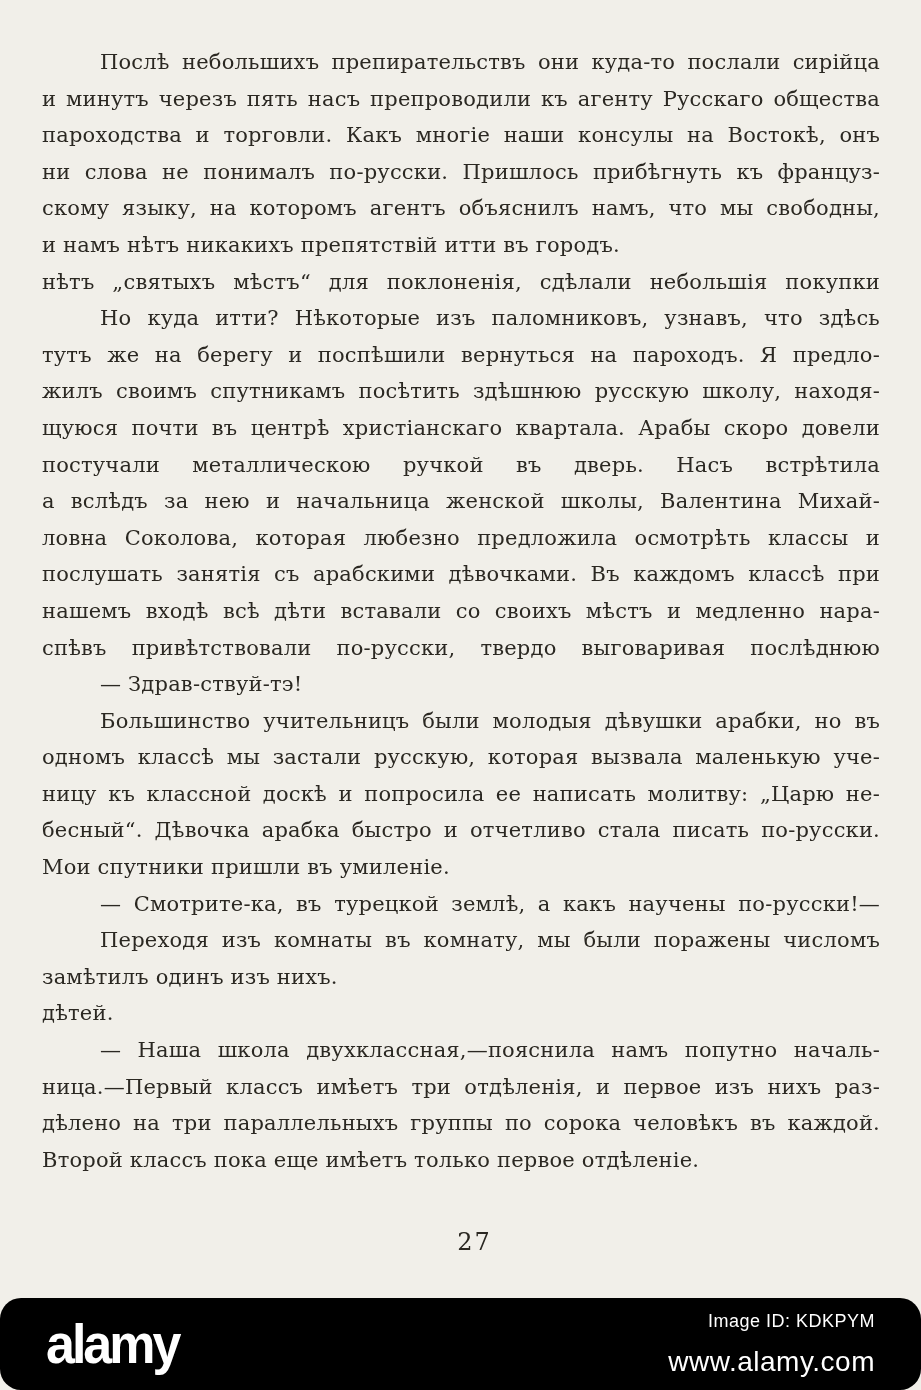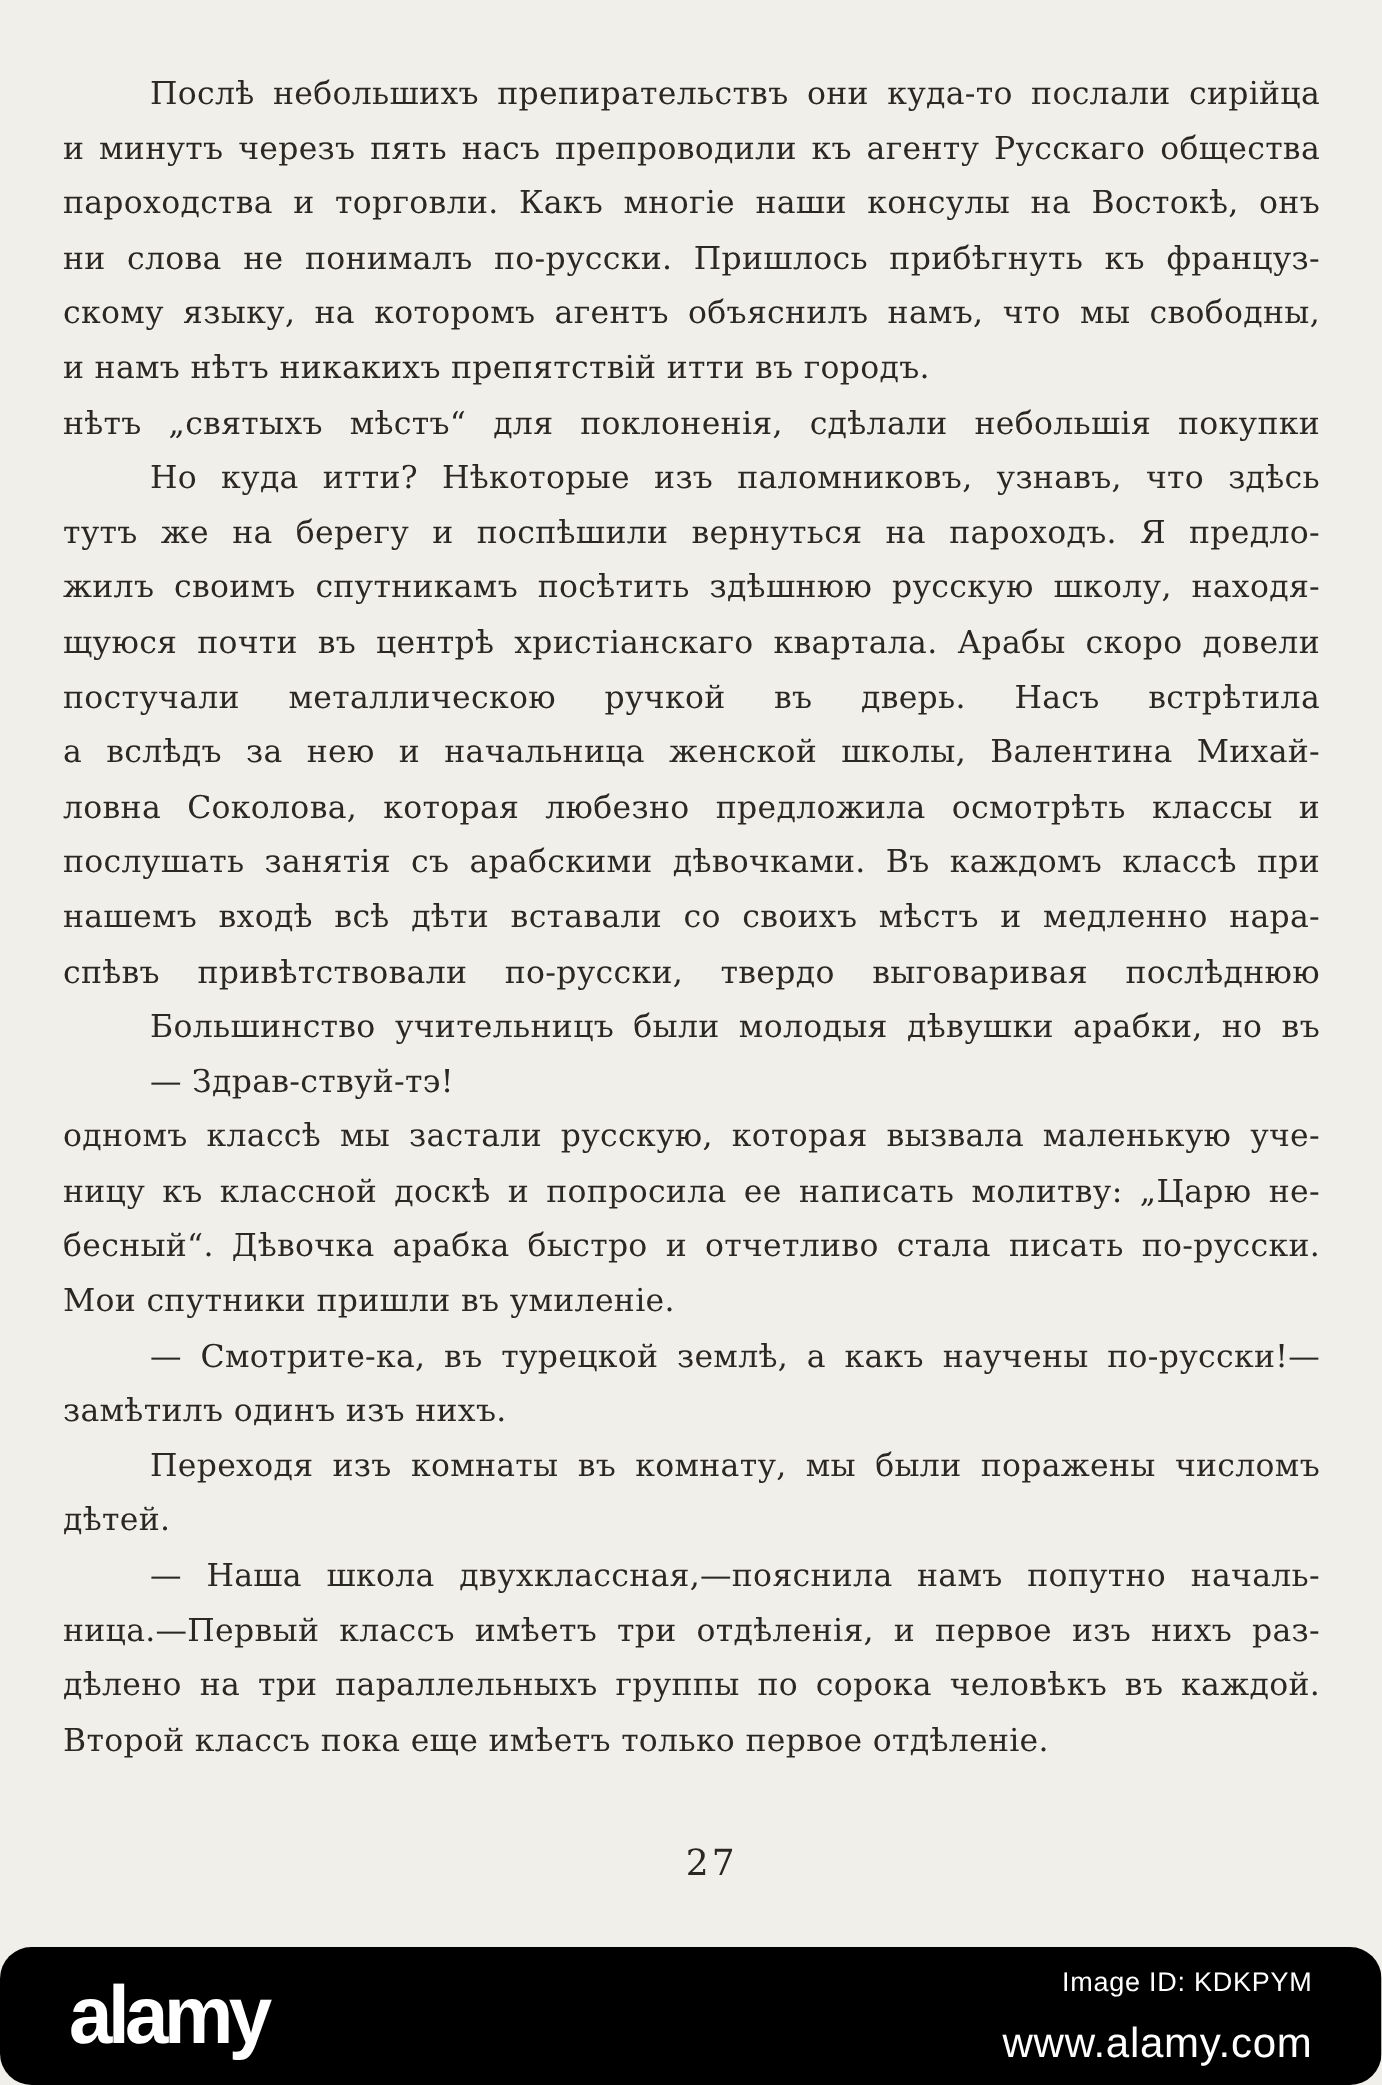"Большинство учительницъ были молодыя" div.line { order: before "— Здрав-ствуй-тэ!" -> after "— Здрав-ствуй-тэ!" }
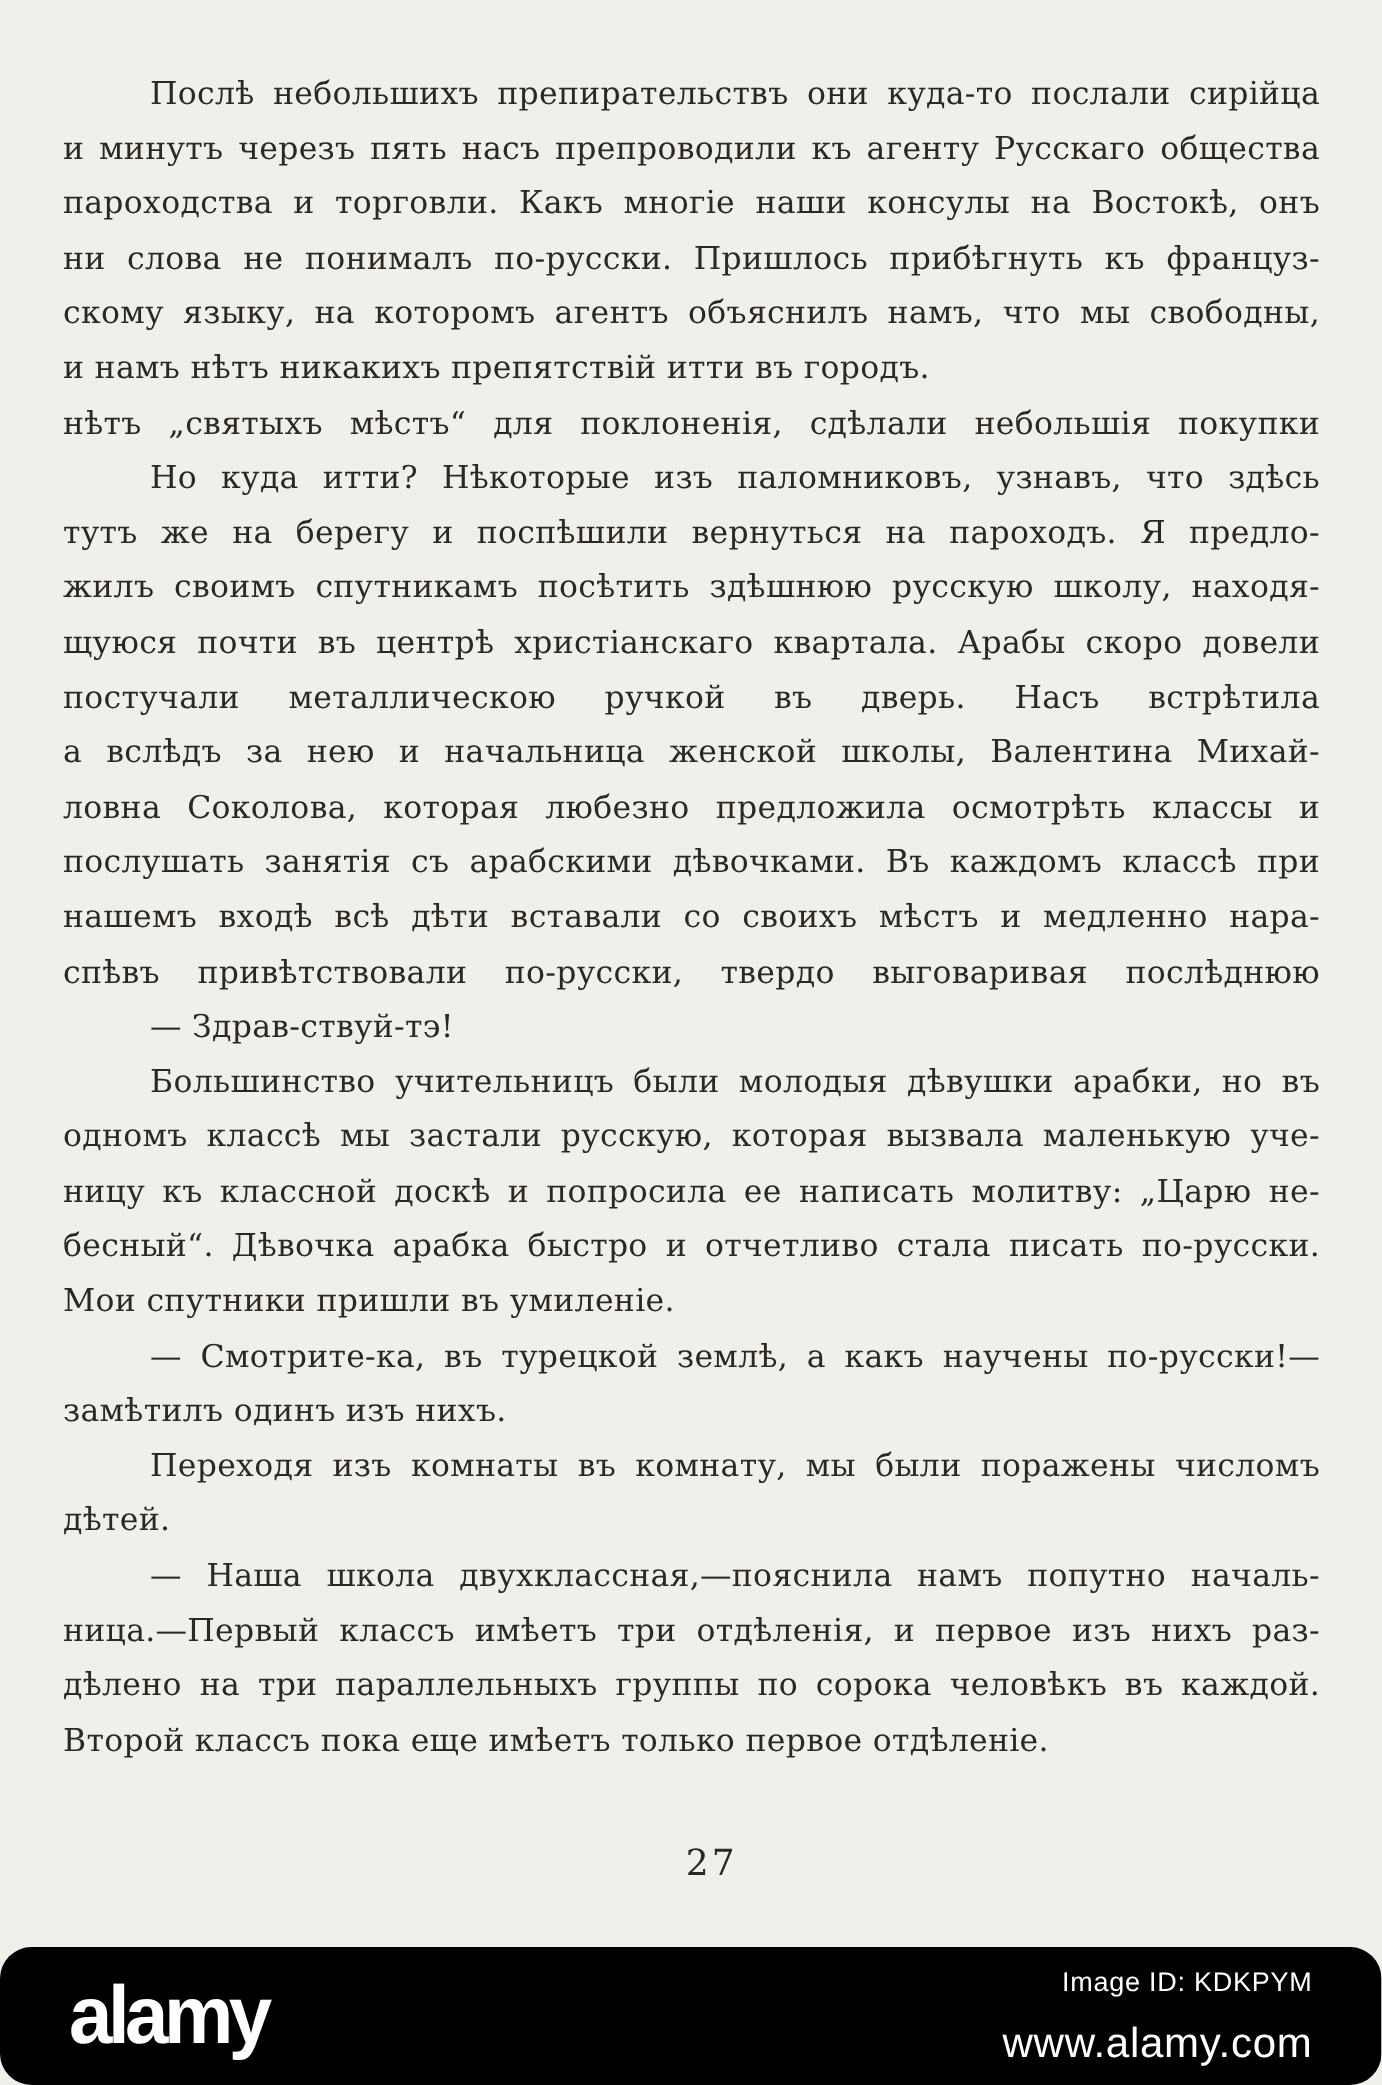"замѣтилъ одинъ изъ нихъ." div.line { order: before "Переходя изъ комнаты въ комнату," -> after "Переходя изъ комнаты въ комнату," }
